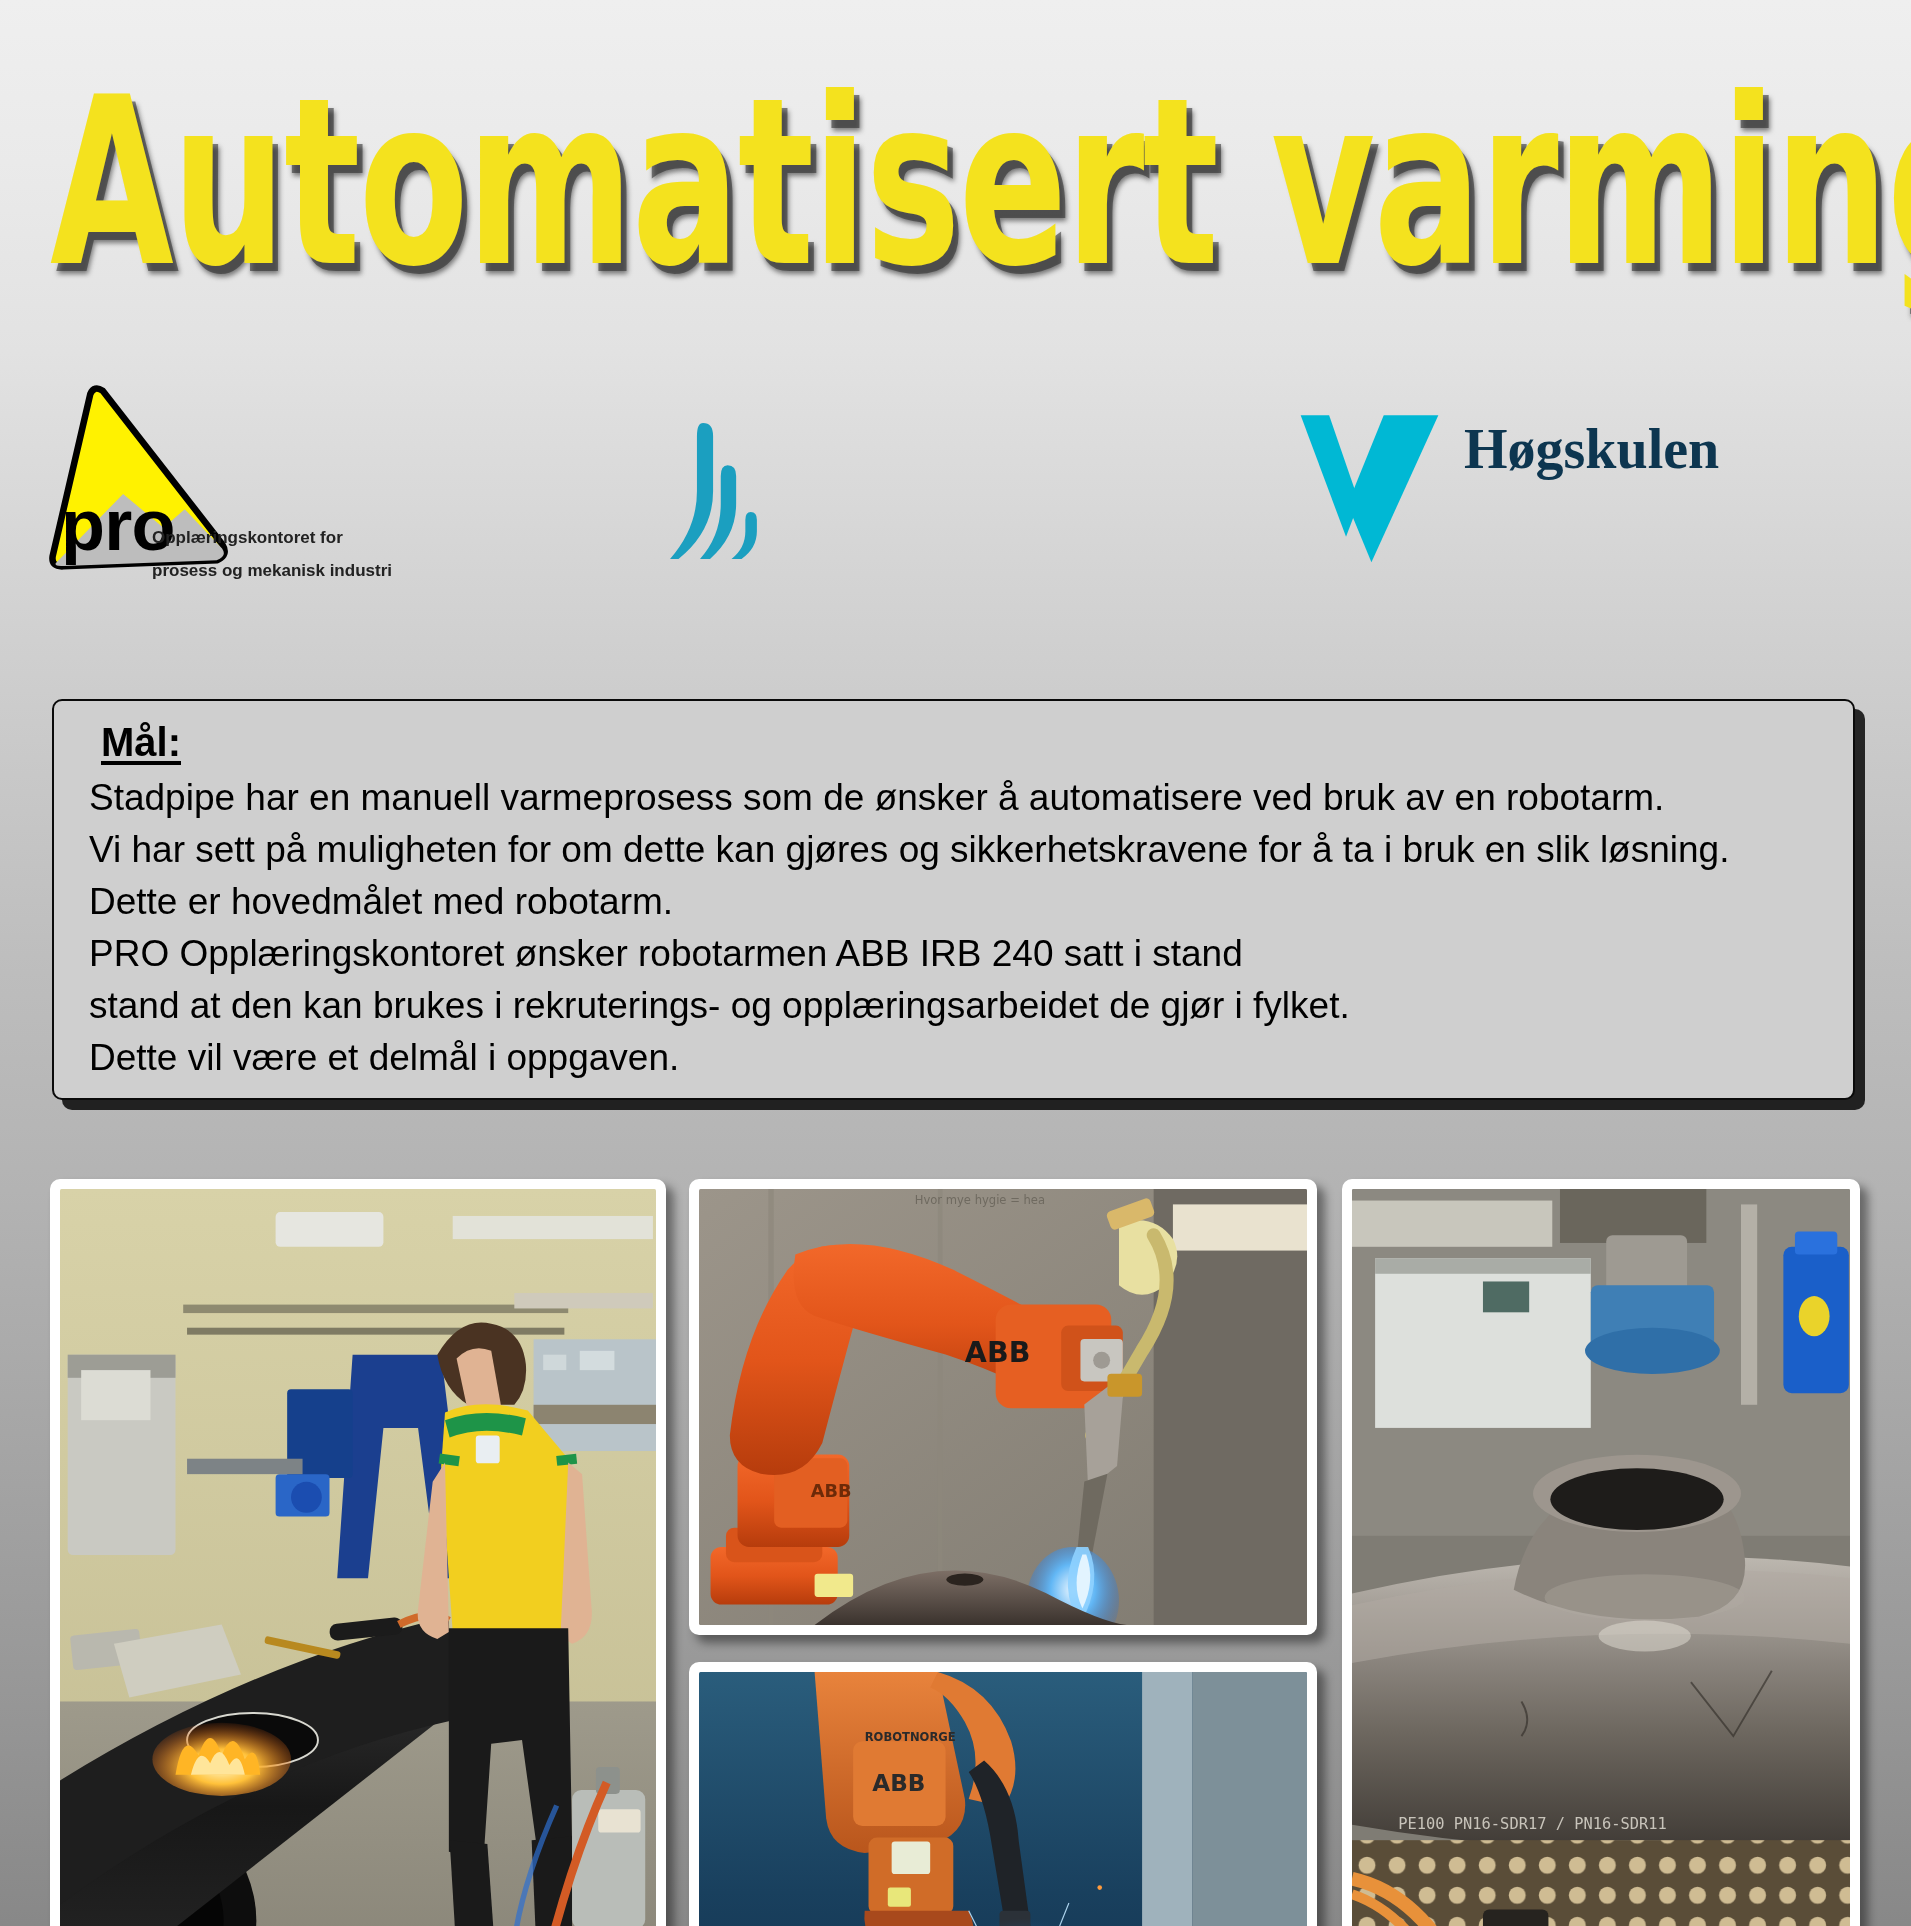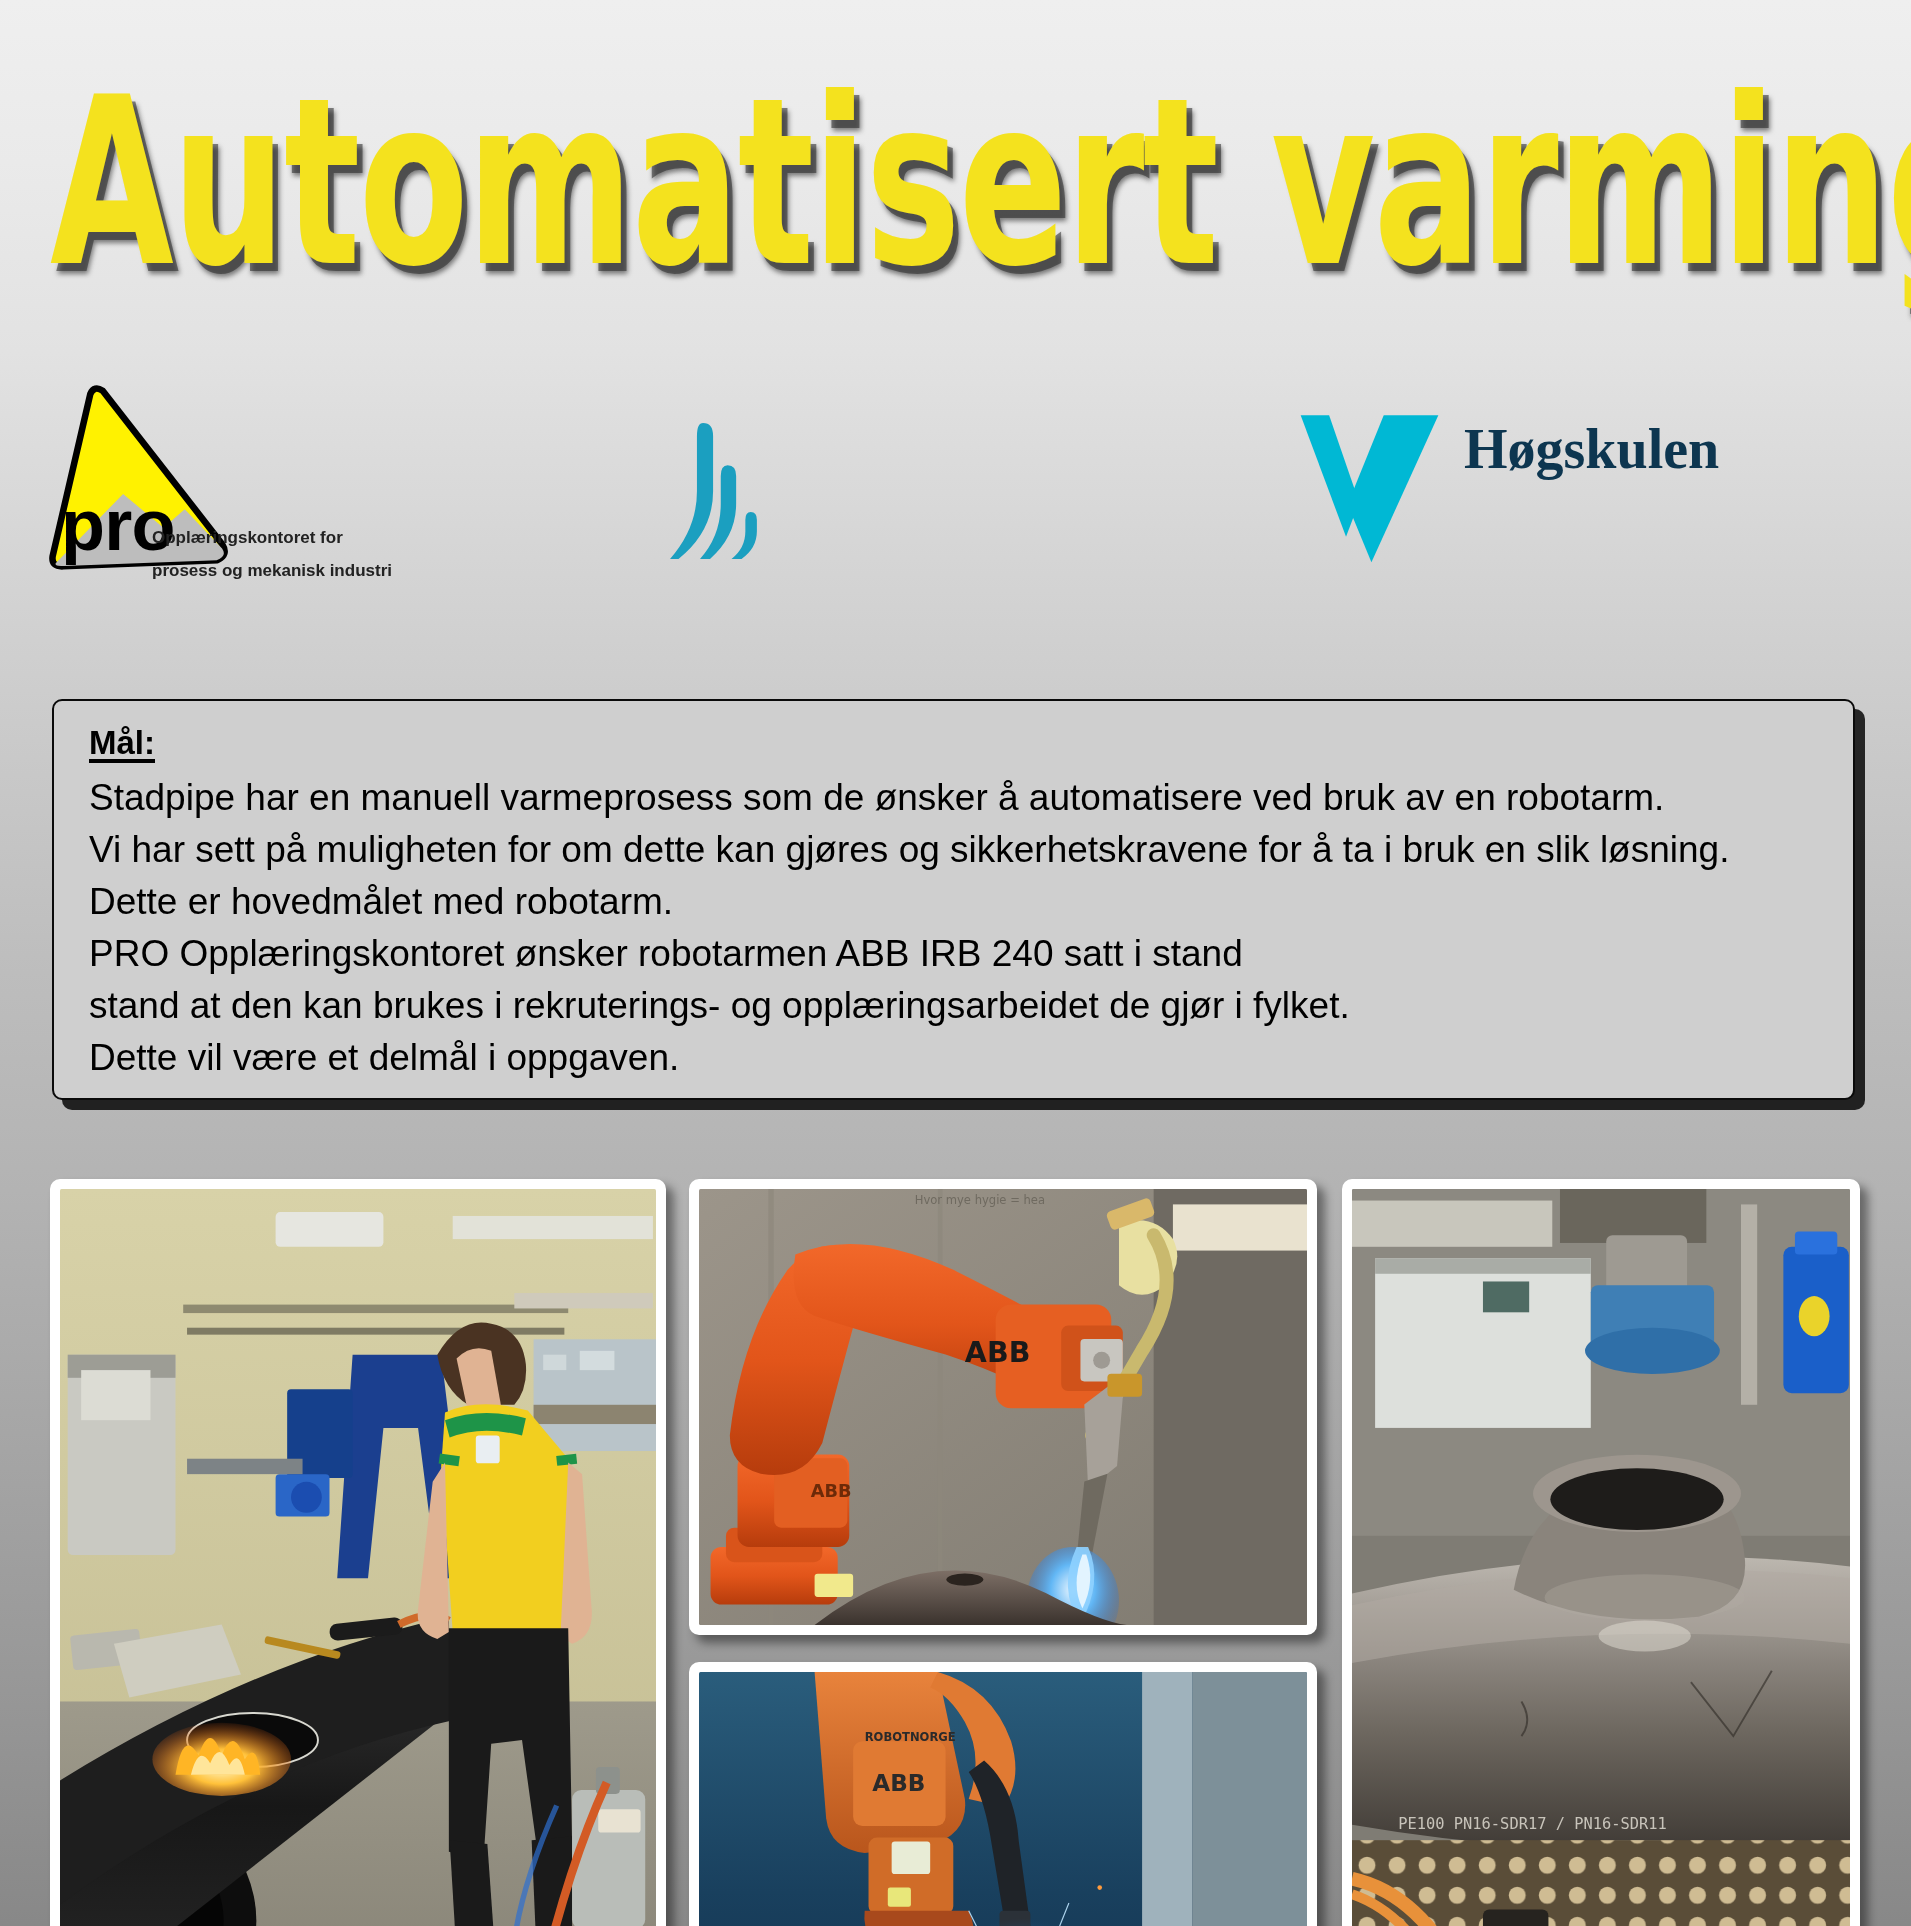"Mål:" .box-heading { font-size: 33px -> 40px; margin: 0 0 7px 0 -> 0 0 7px 12px }
